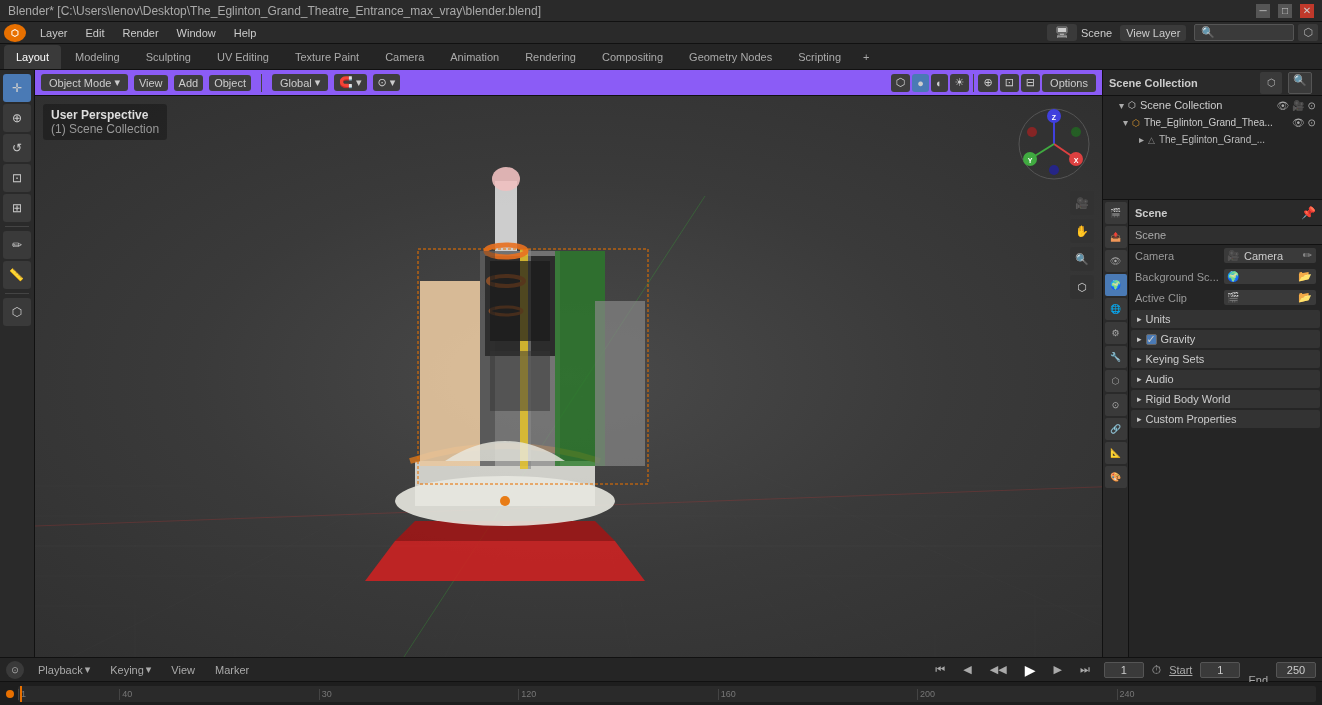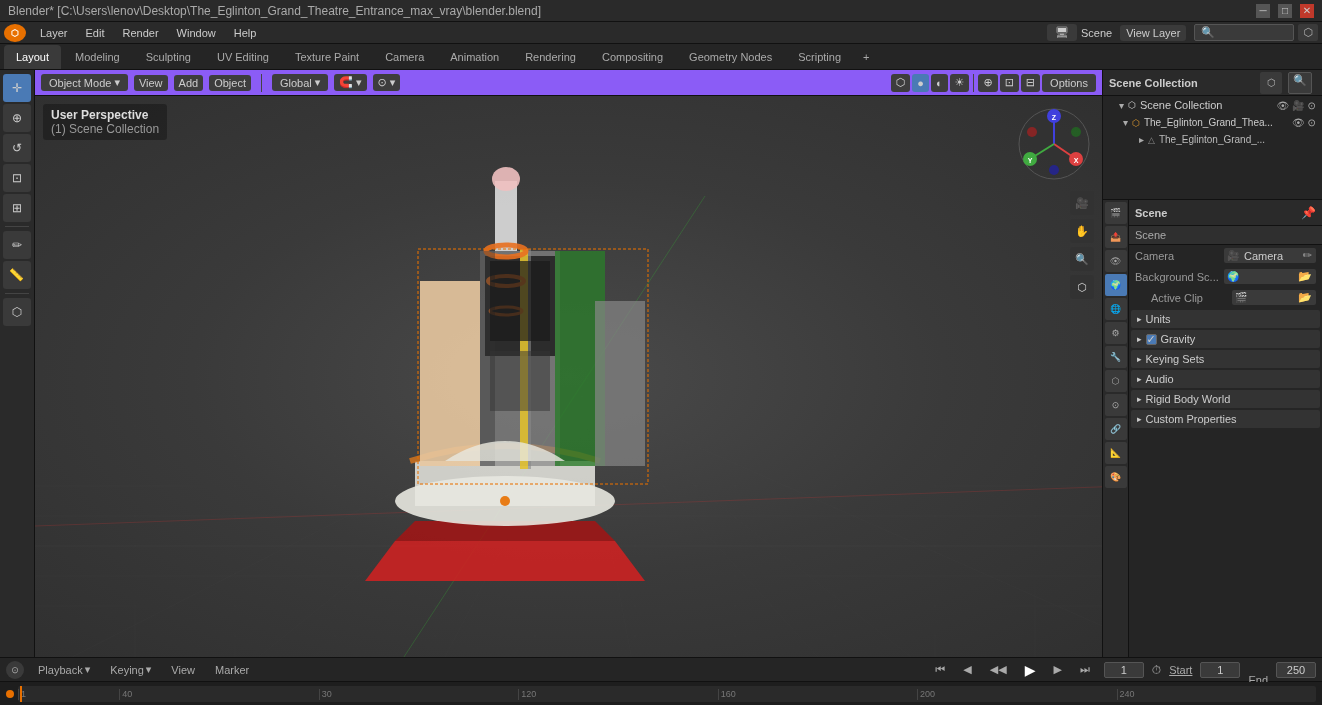"Active Clip" div.field-row { margin-left: 16px -> none }
